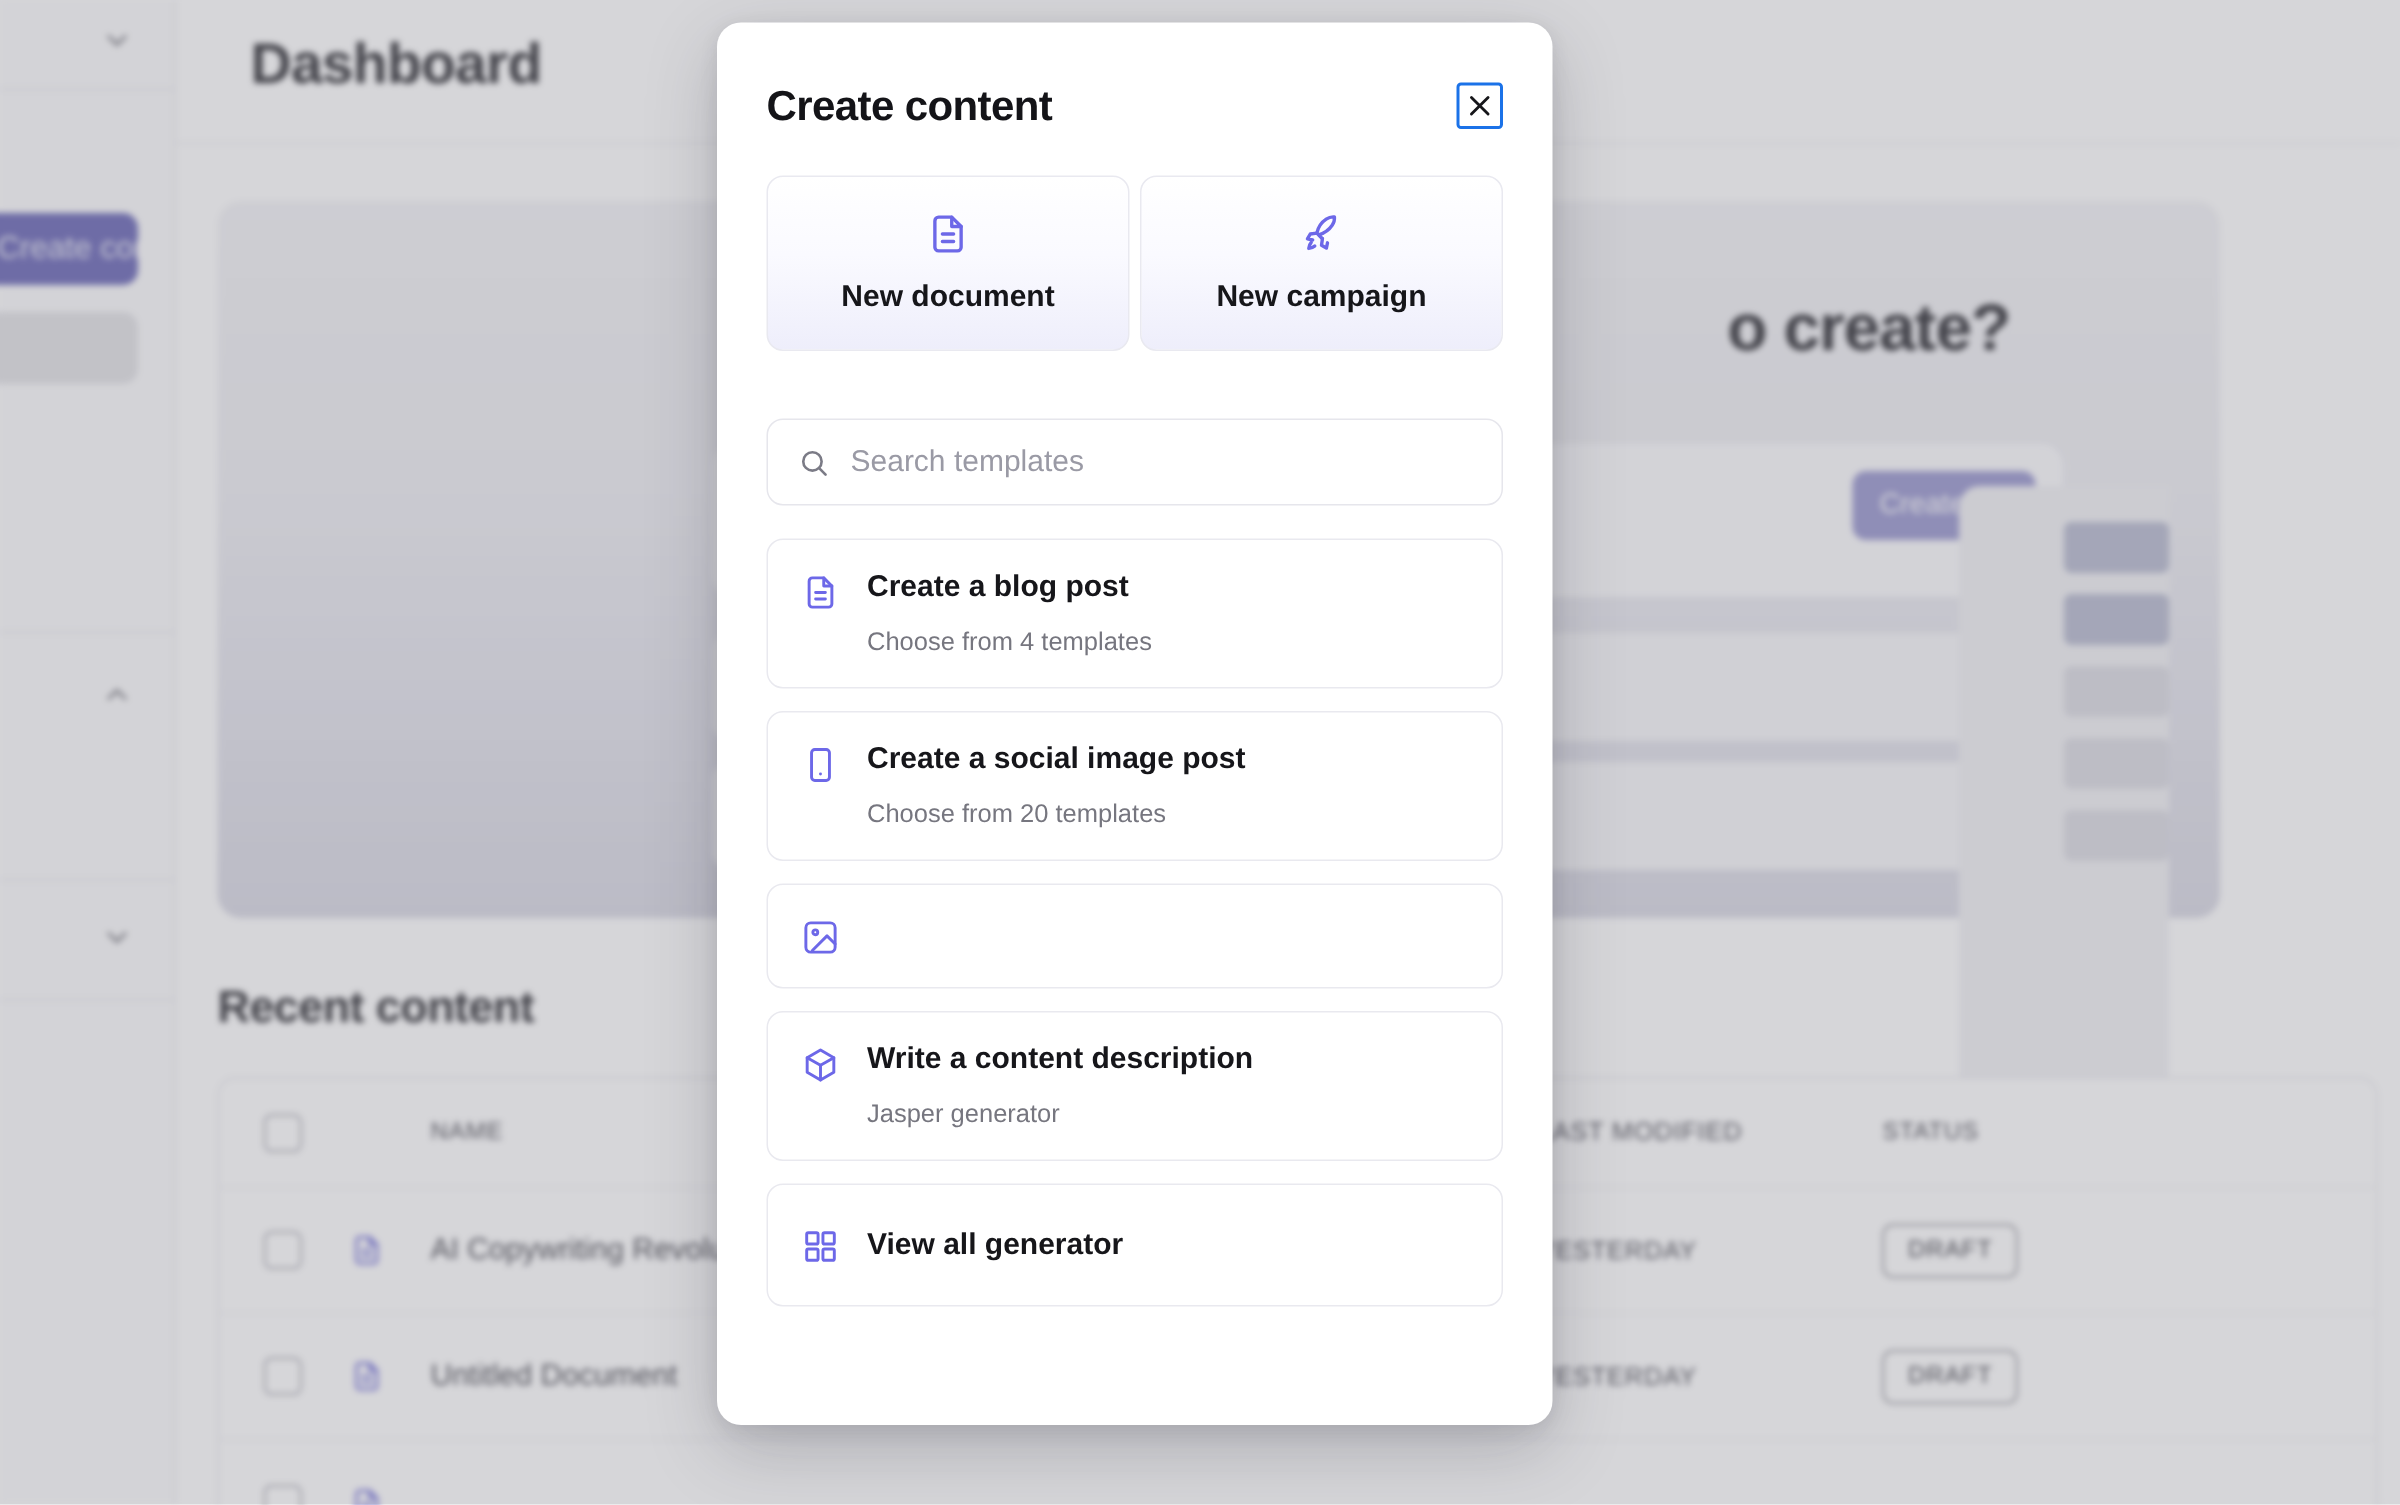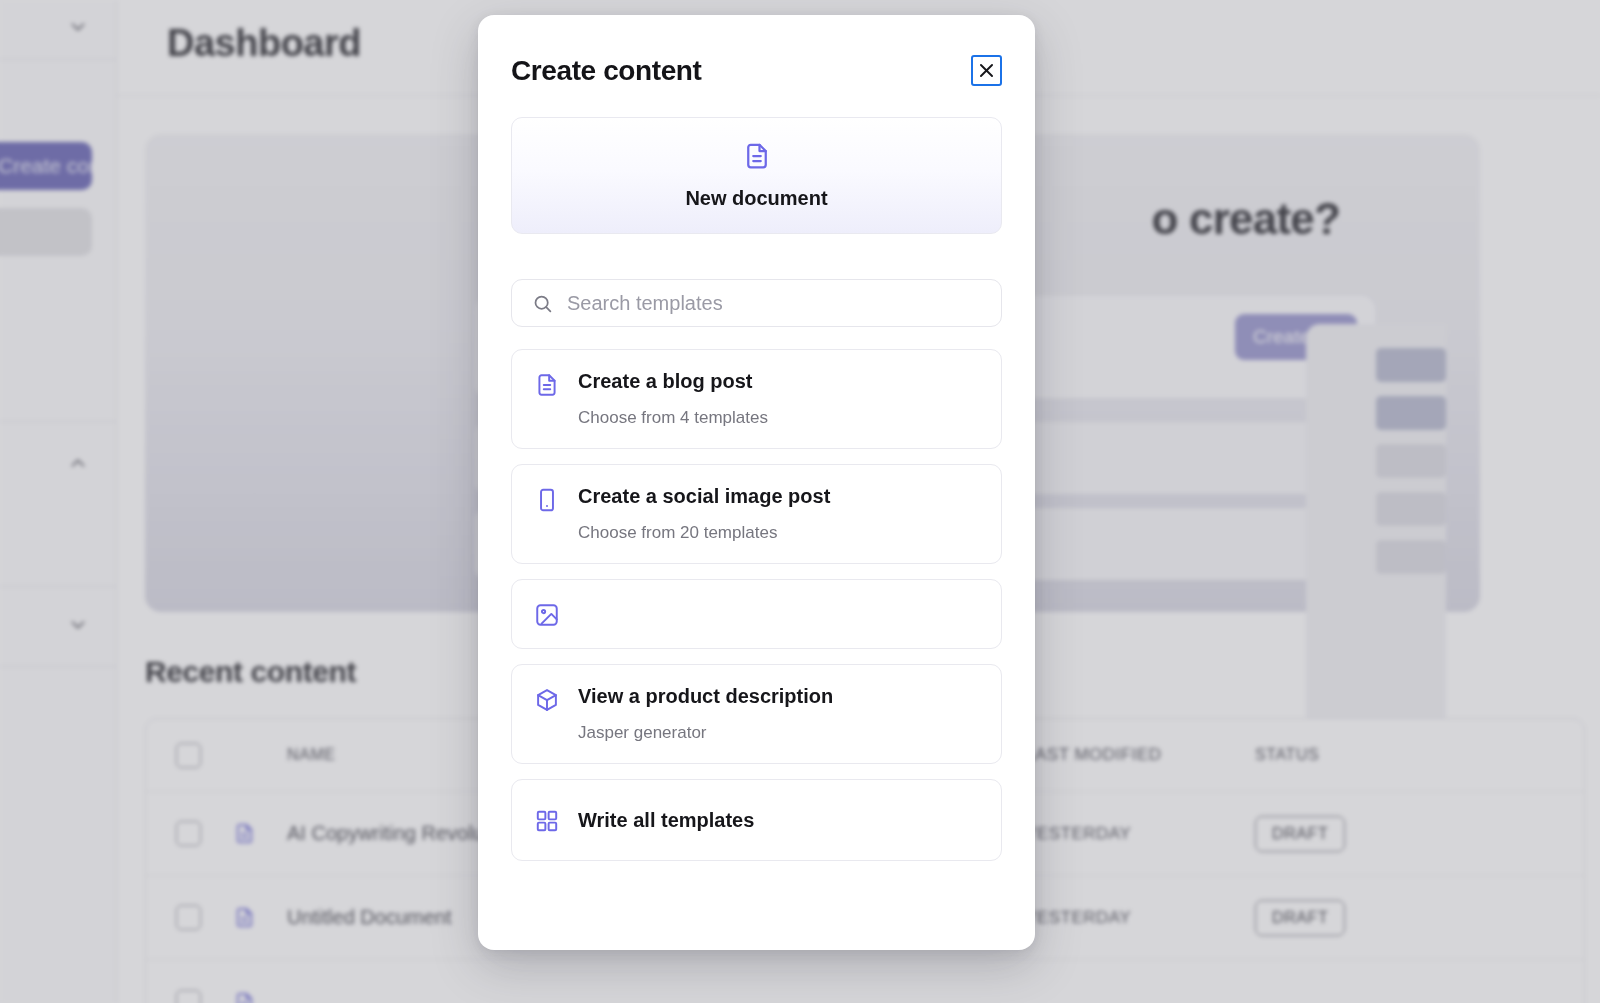"New campaign" div.type-card { html: none -> <div> <span> <svg> <path></path> <path></path> <path></path> <path></path> </svg> </span> <span>New campaign</span> </div> }
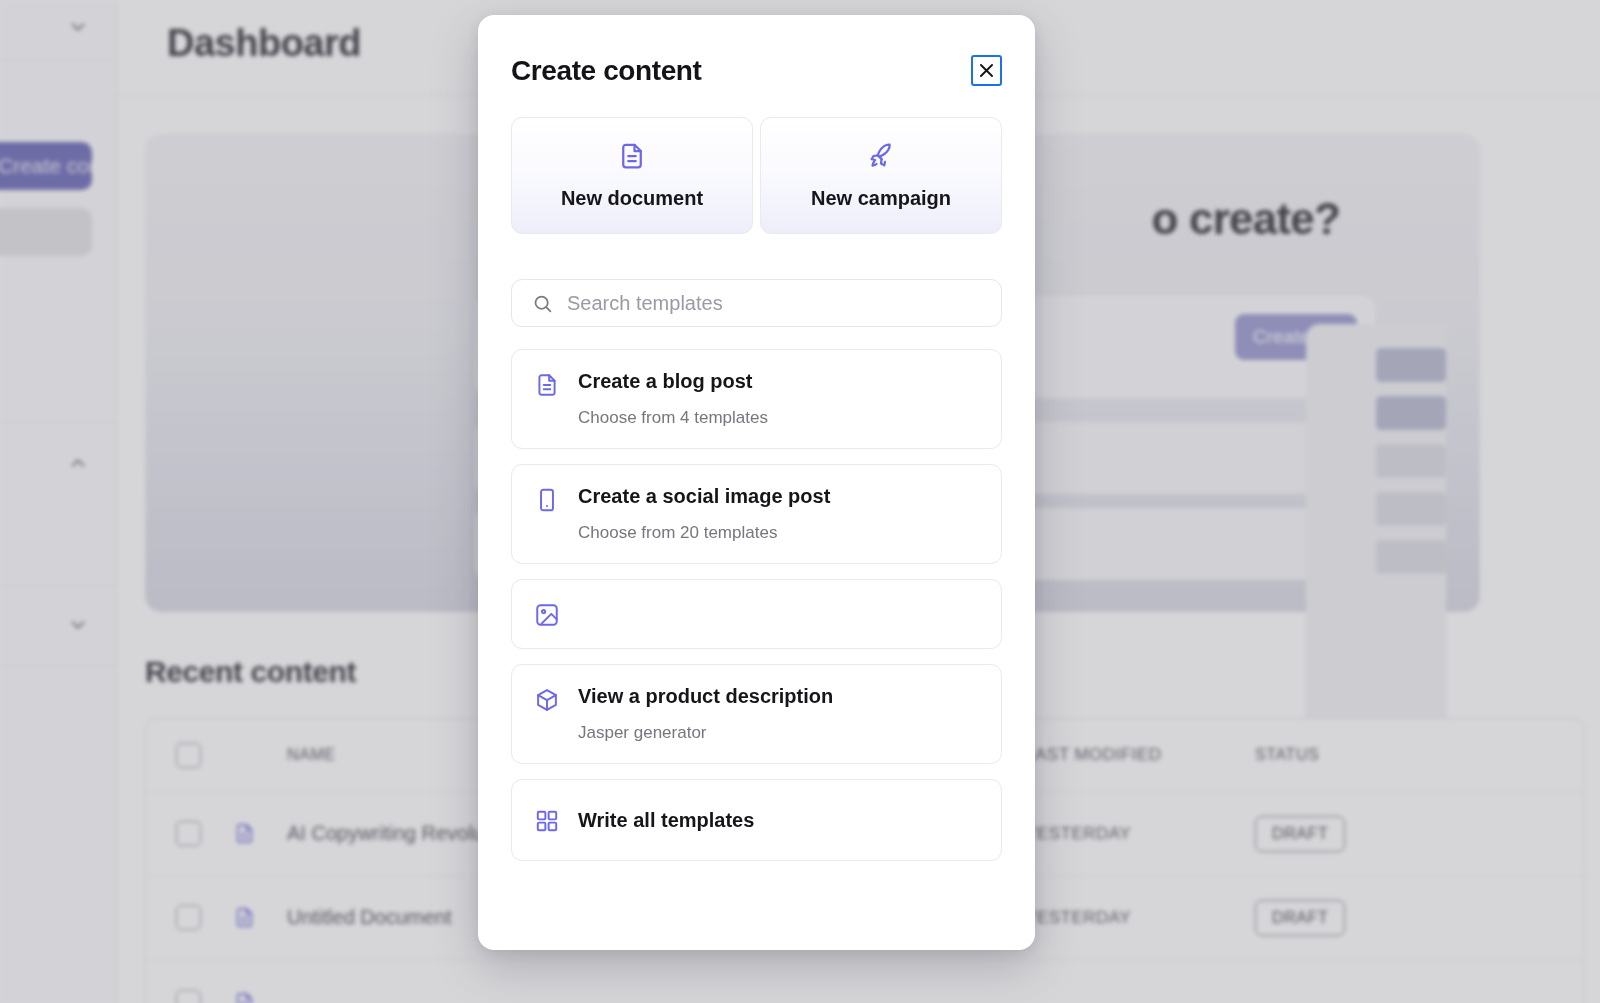"Search templates" .search-wrap { height: 48px -> 58px }
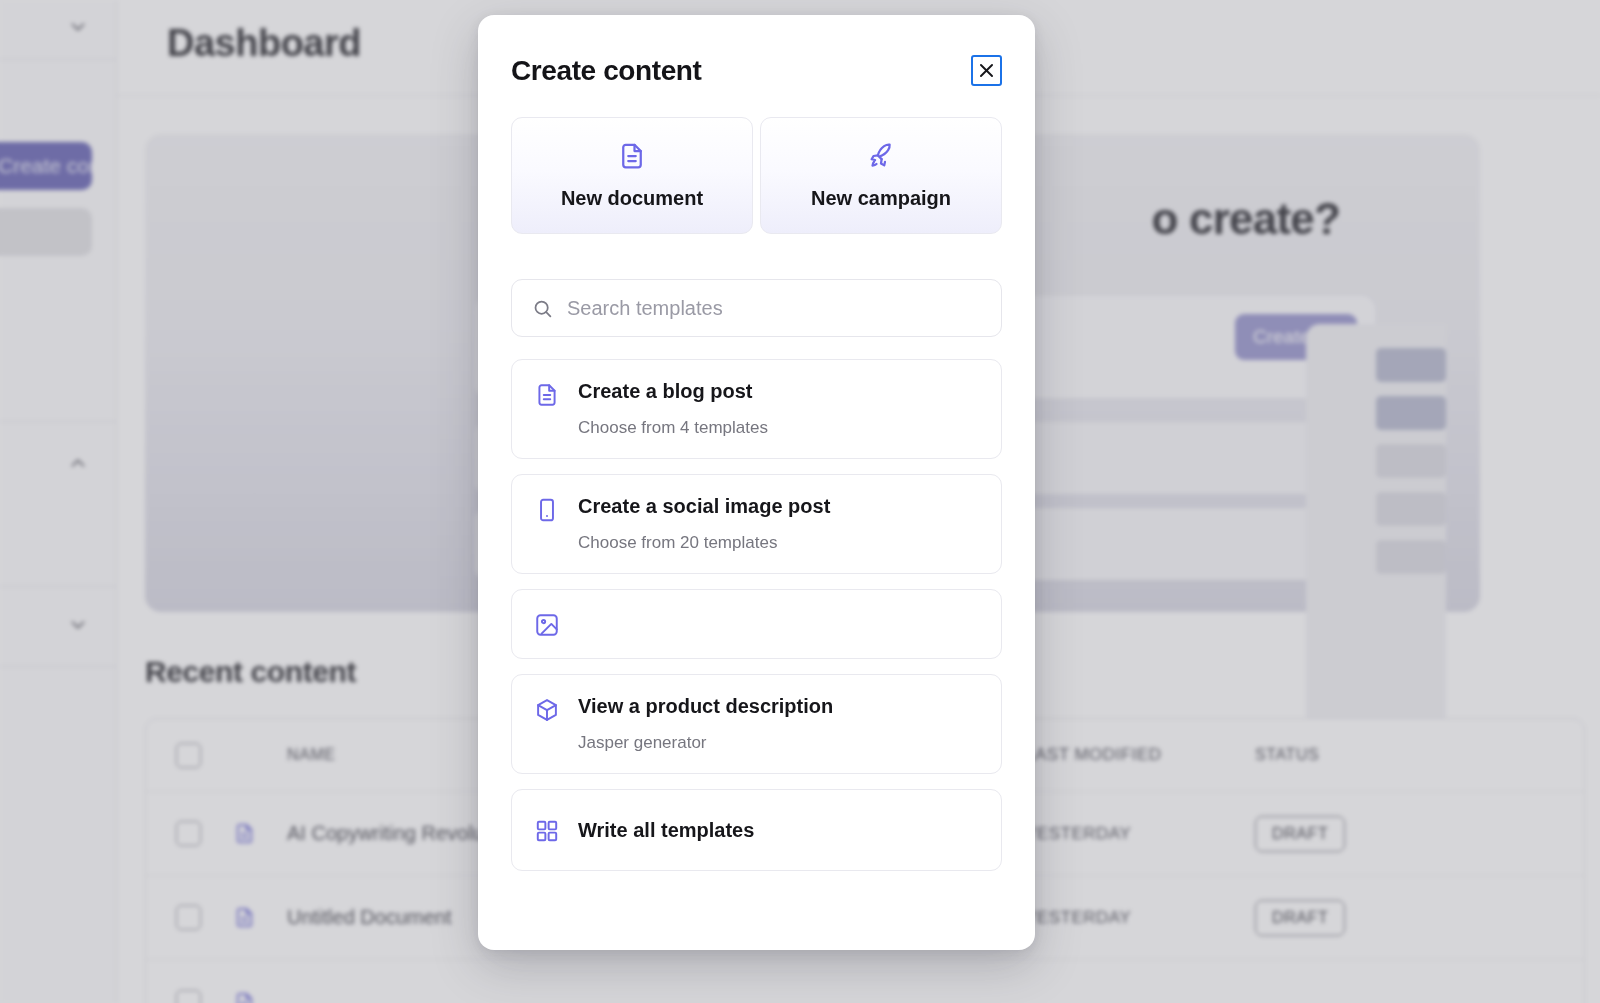"View a product description" div.tpl-title { text: View a product -> Write a content }
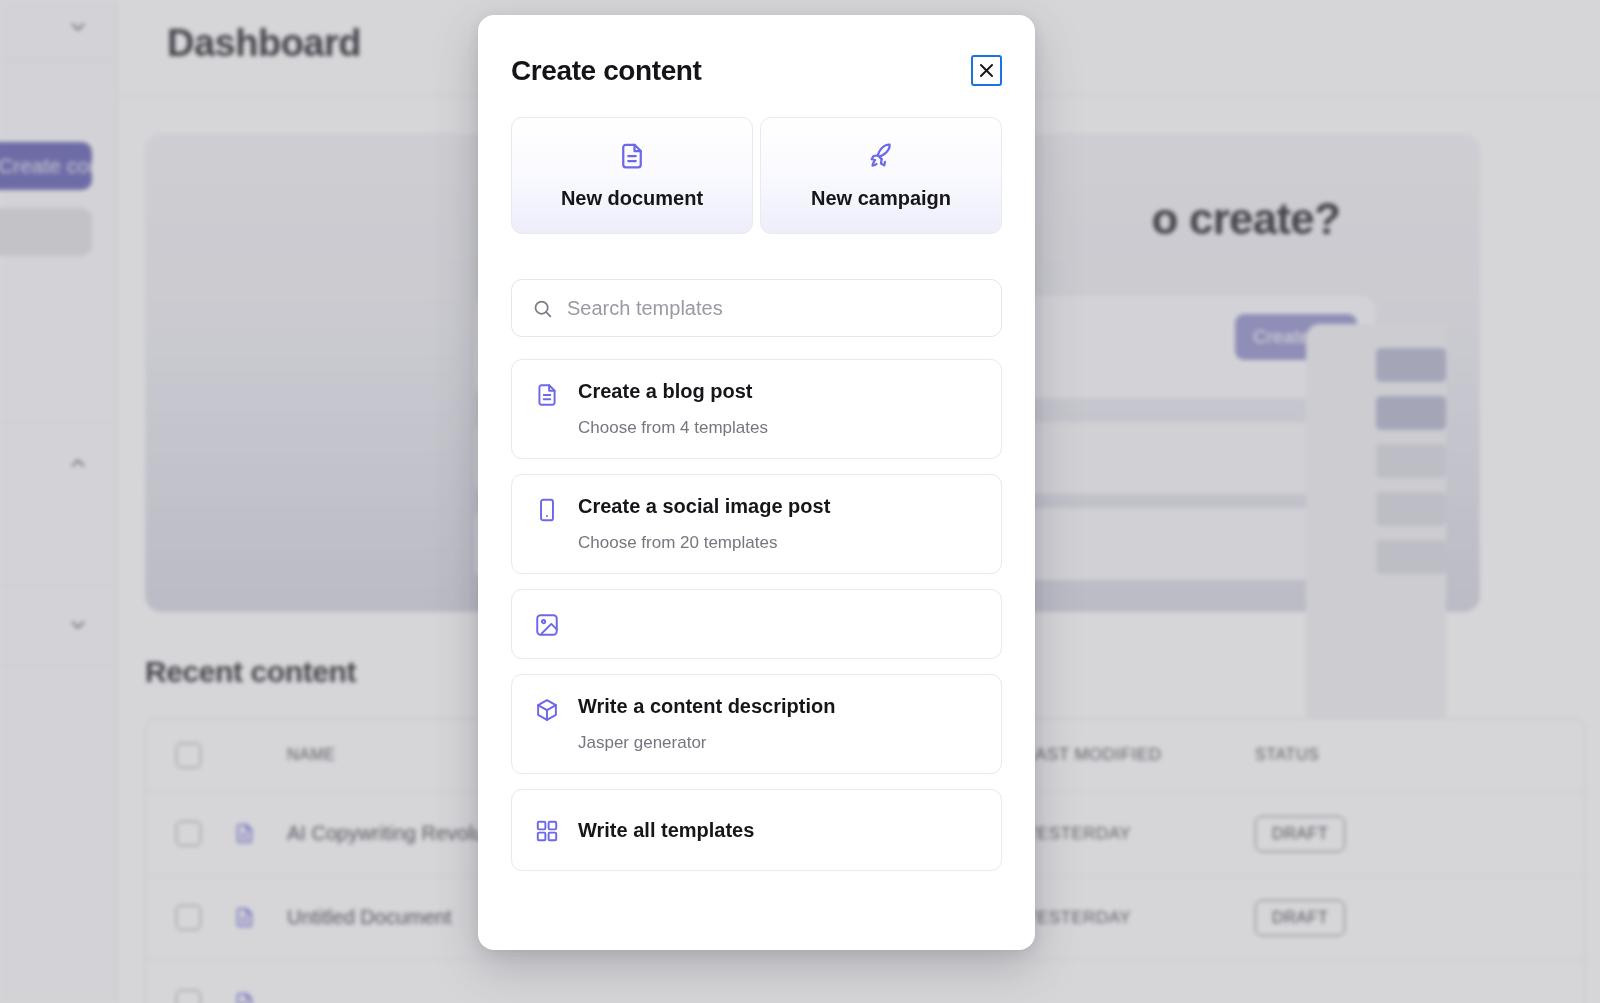"Write all templates" div.tpl-title { text: Write all templates -> View all generator }
